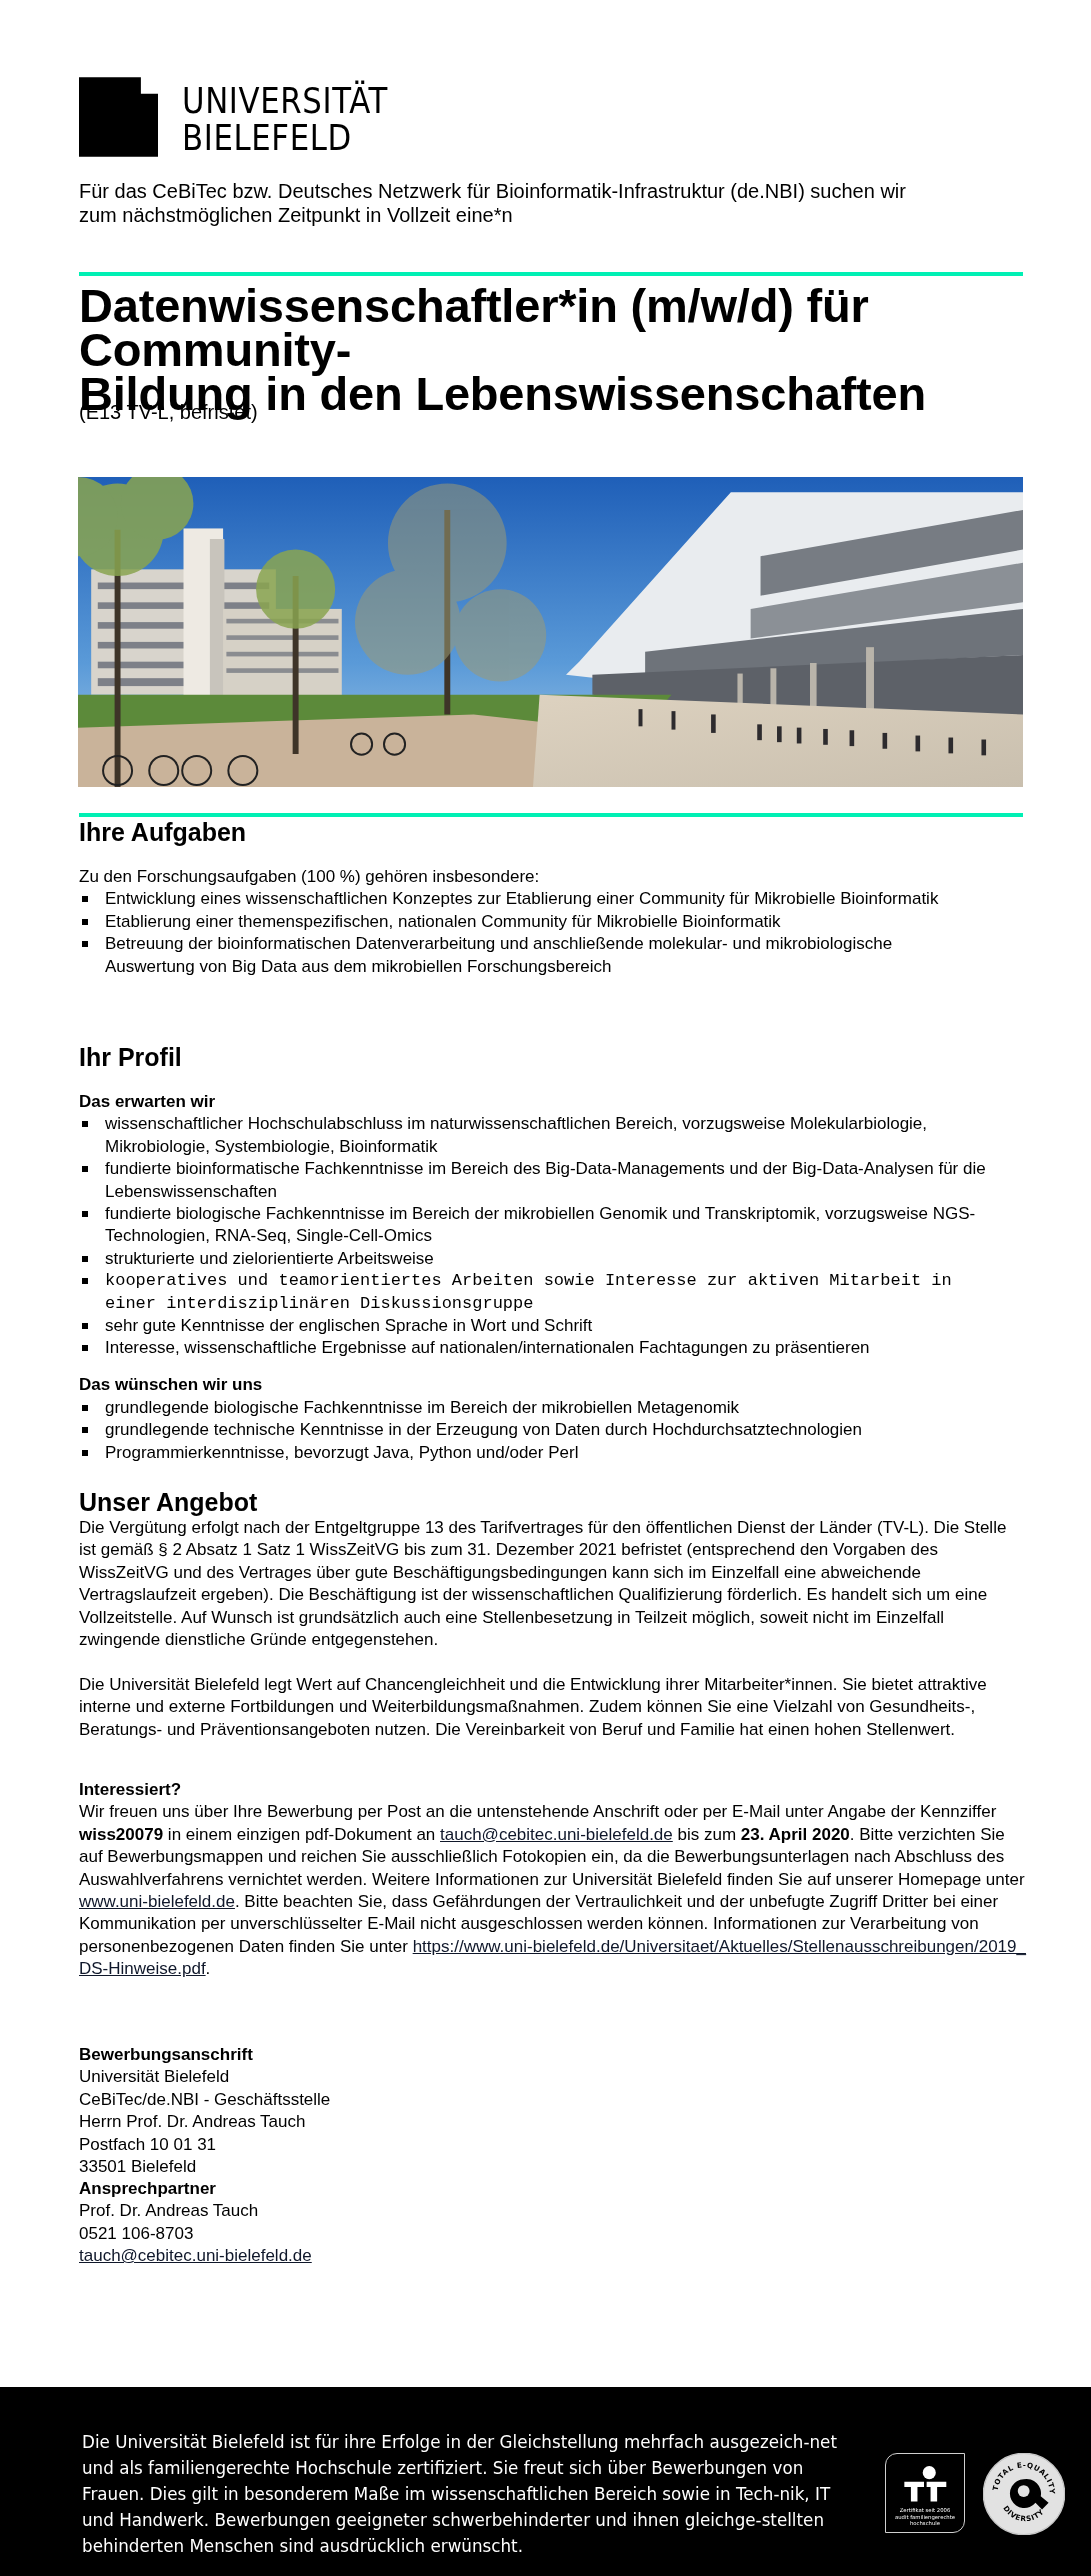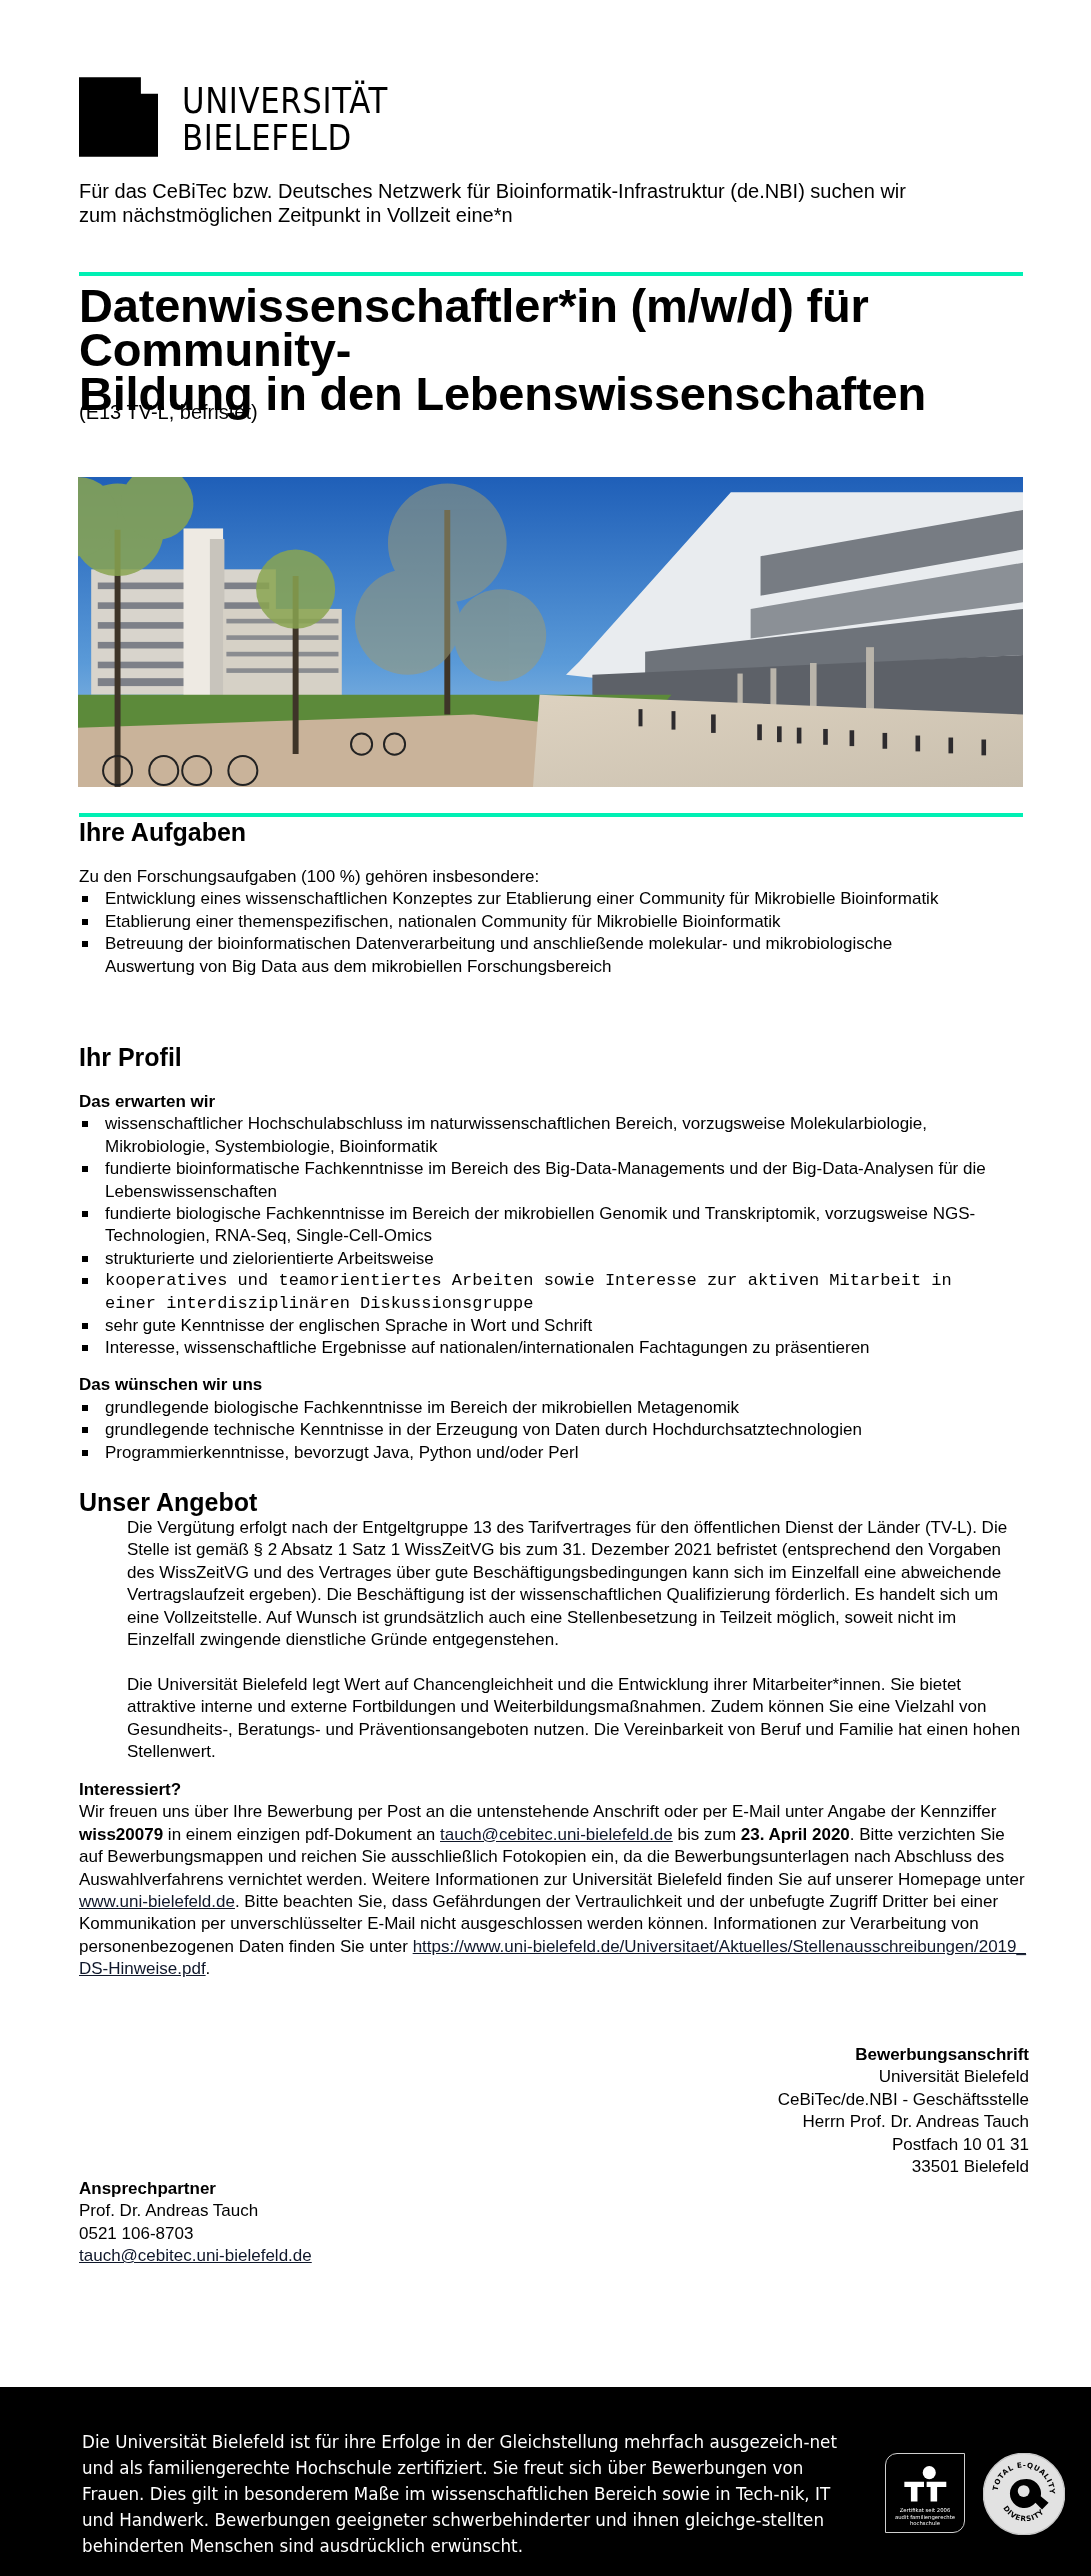"Die Vergütung erfolgt nach der" div.body { margin-left: 48px -> none }
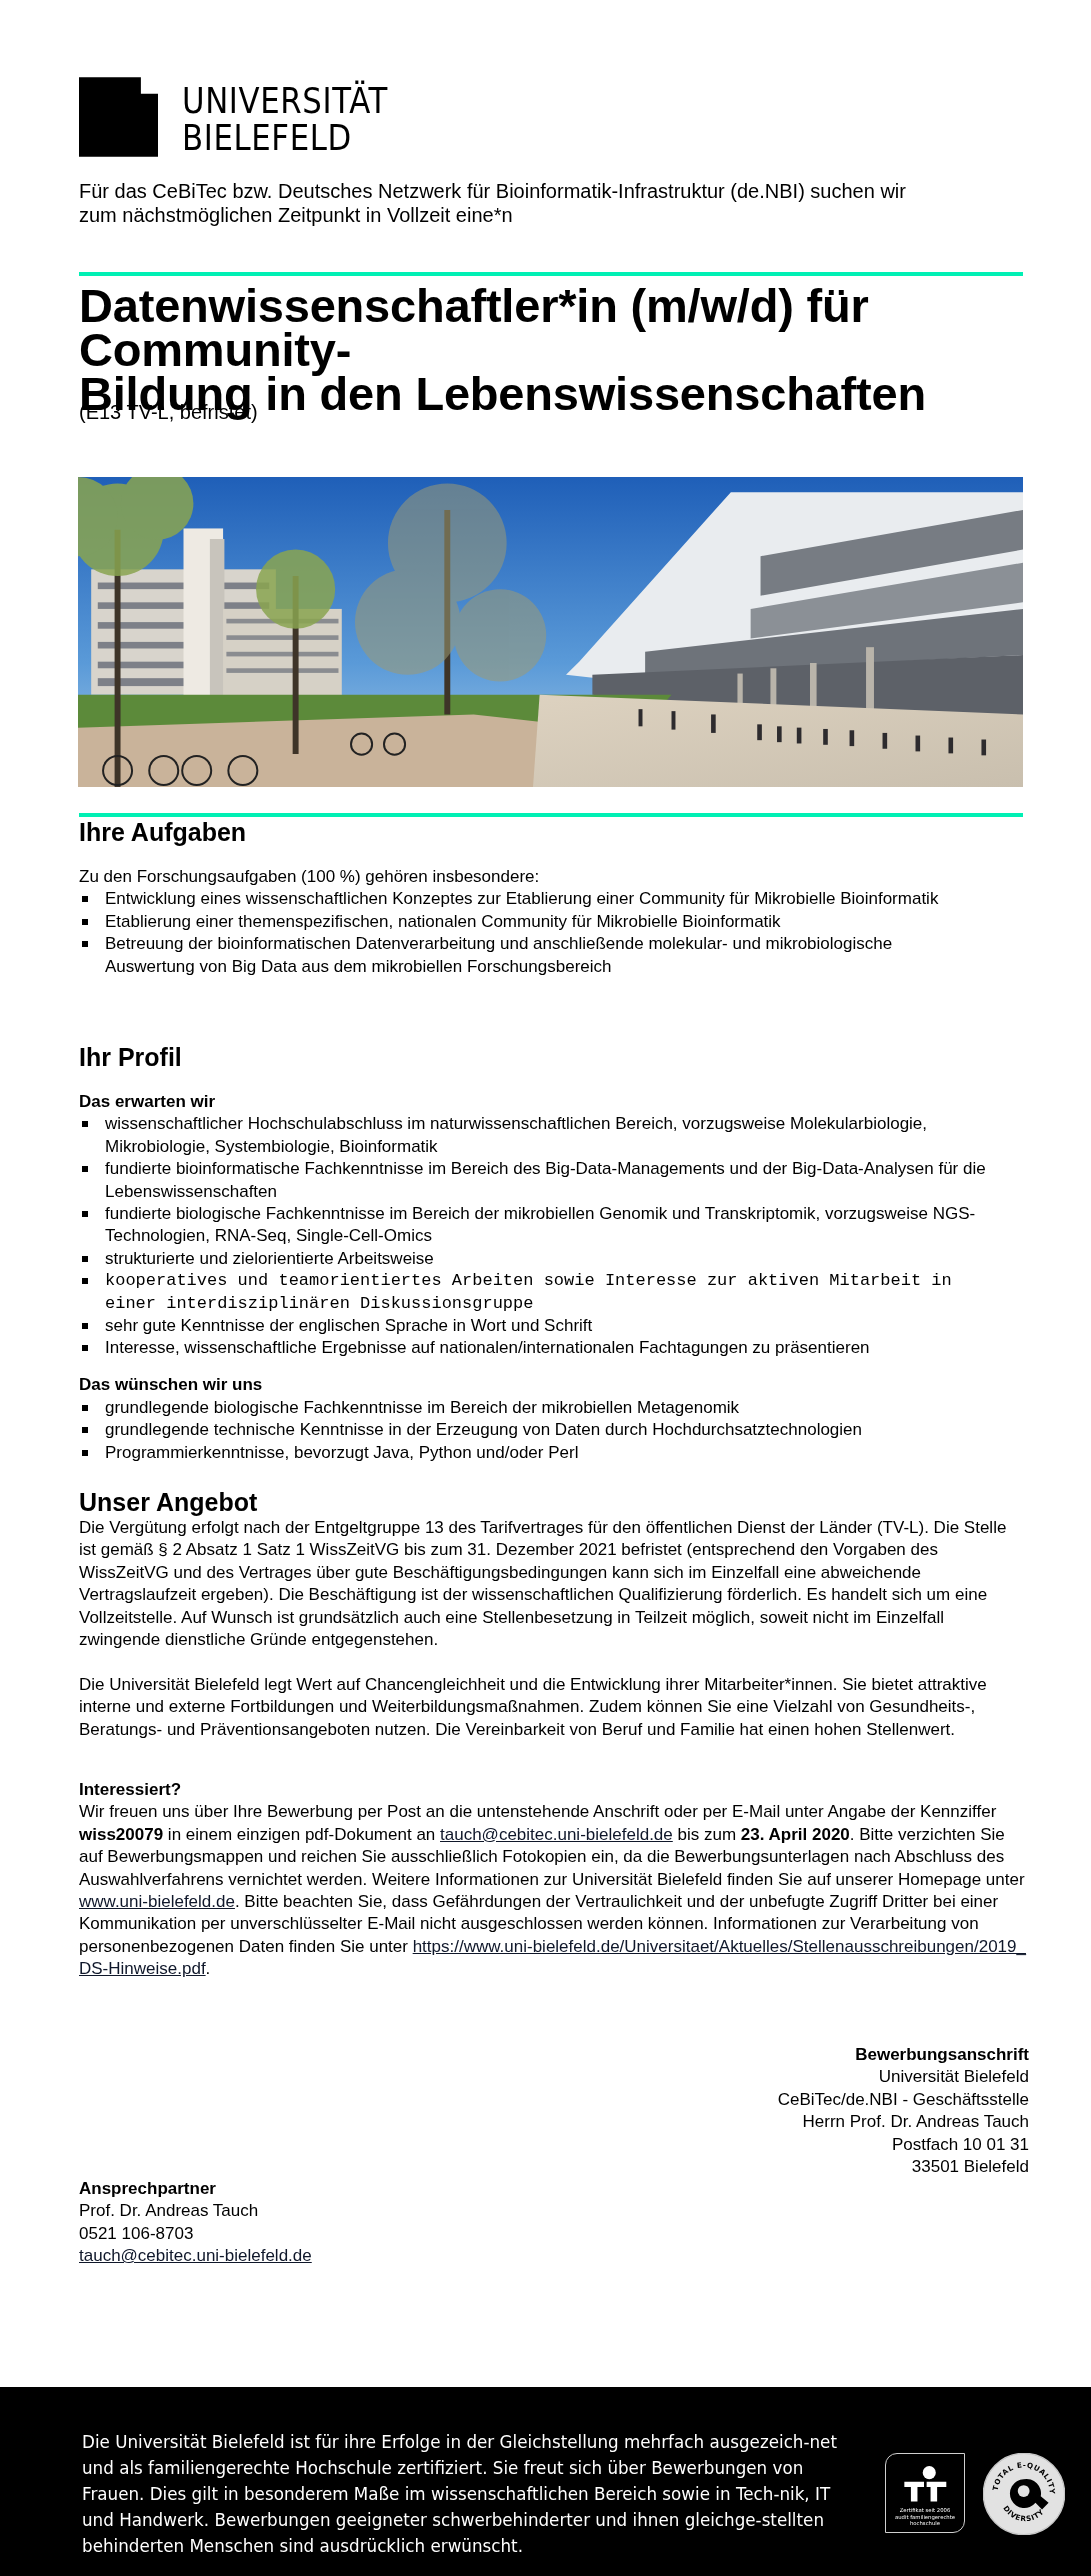"Bewerbungsanschrift" div.abs { text-align: right -> none }
